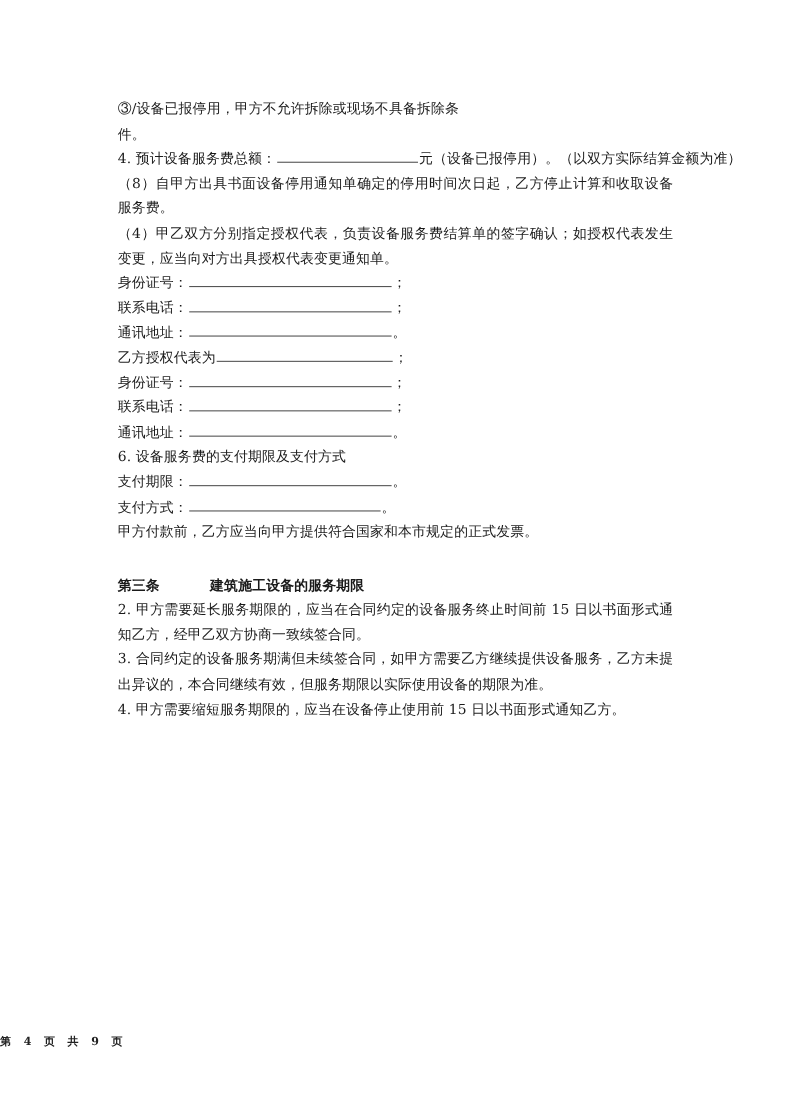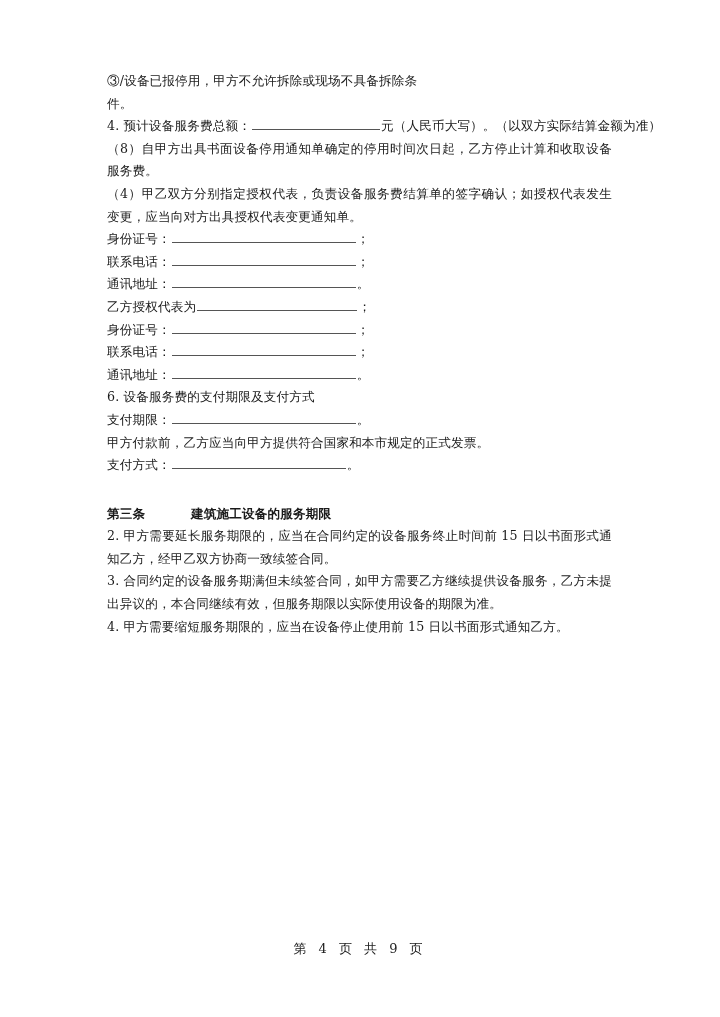"③/设备已报停用，甲方不允许拆除或现场不具备拆除条" .page { top: 70px -> 88px }
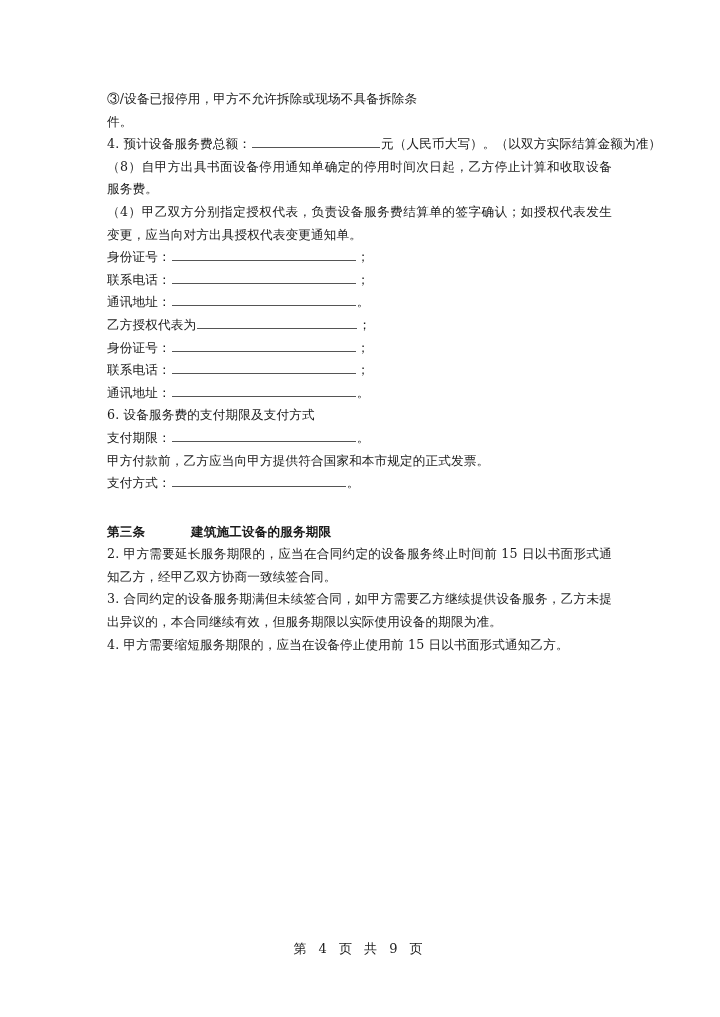"元（人民币大写）。（以双方实际结算金额为准）" span { text: 人民币大写 -> 设备已报停用 }
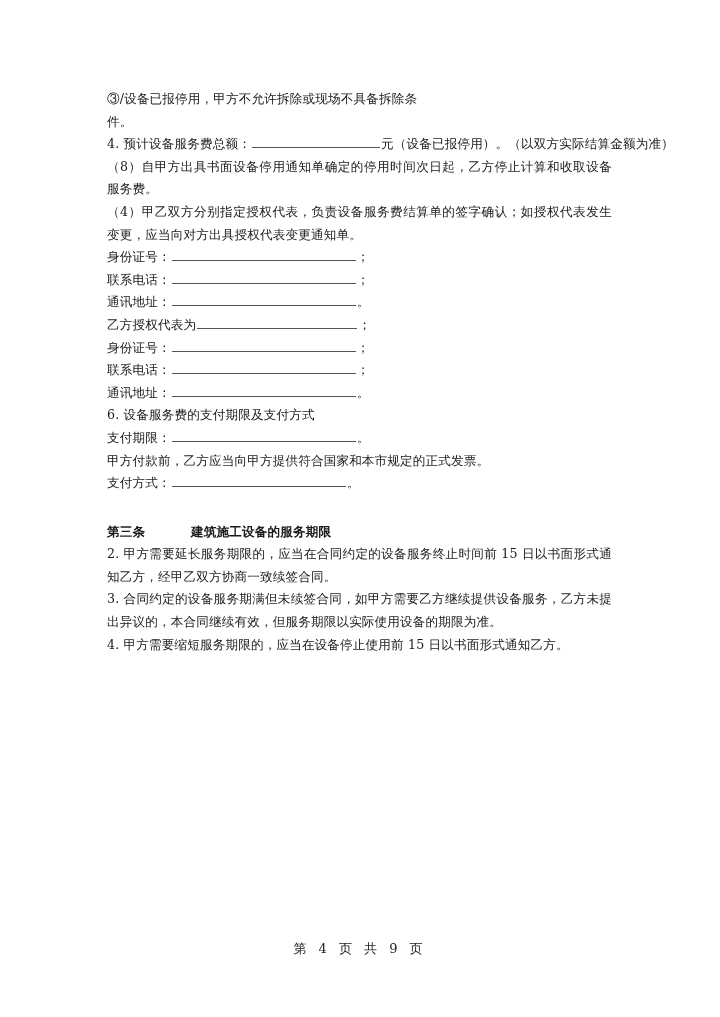"甲方付款前，乙方应当向甲方提供符合国家和本市规定的正式发票。" div.line { order: before "支付方式： 。" -> after "支付方式： 。" }
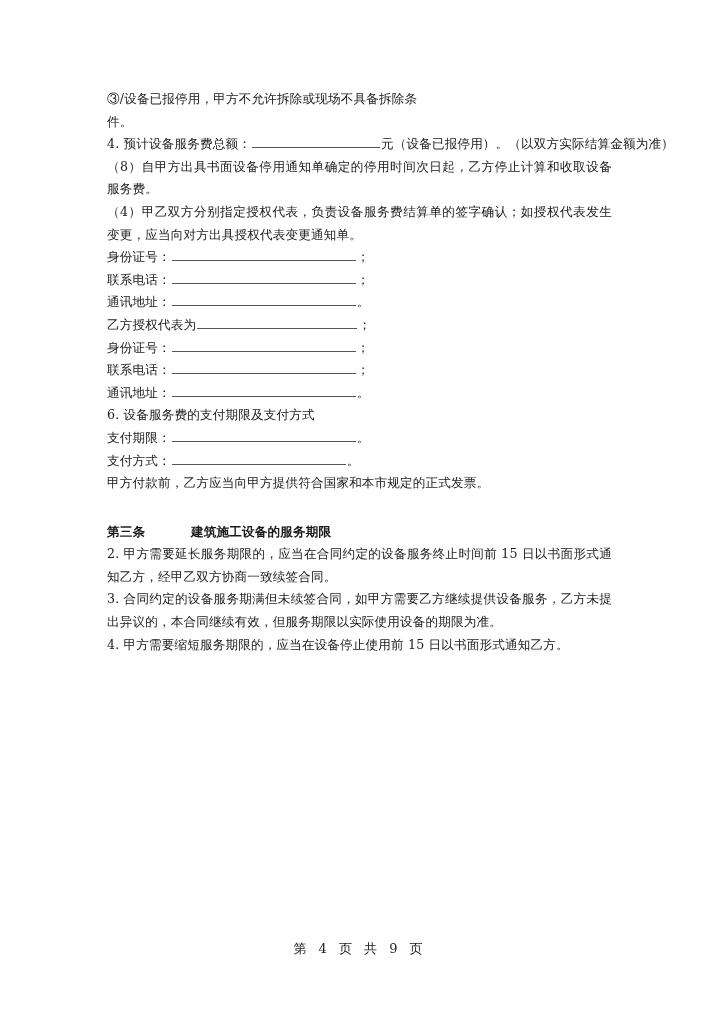"第 4 页 共 9" .footer { font-size: 13px -> 10px; font-weight: none -> bold; text-align: center -> none }
